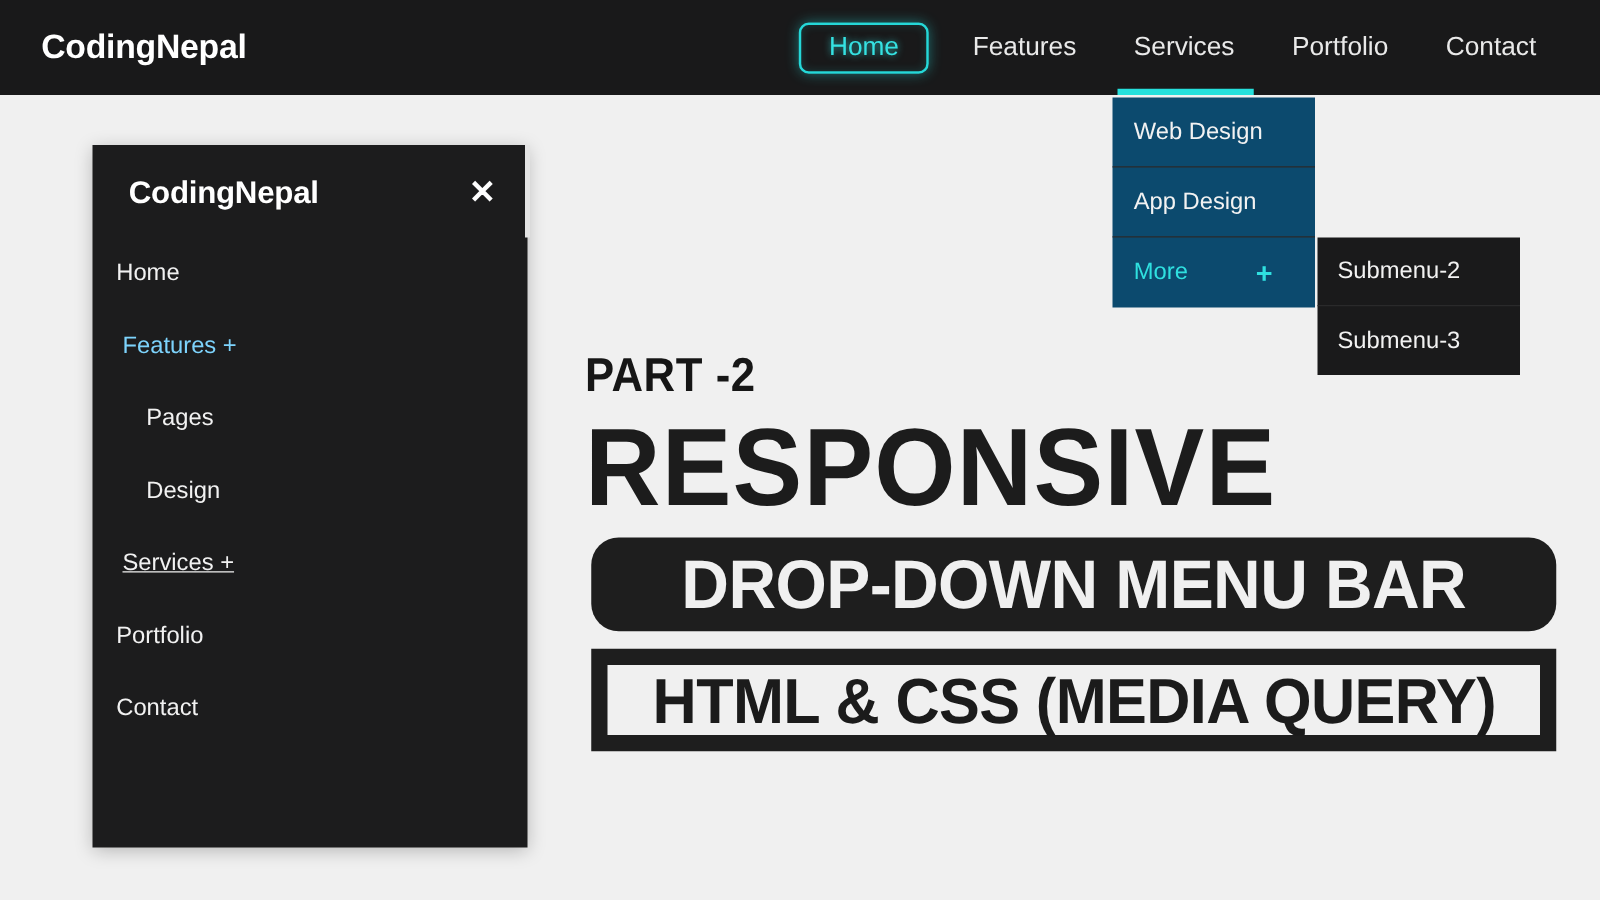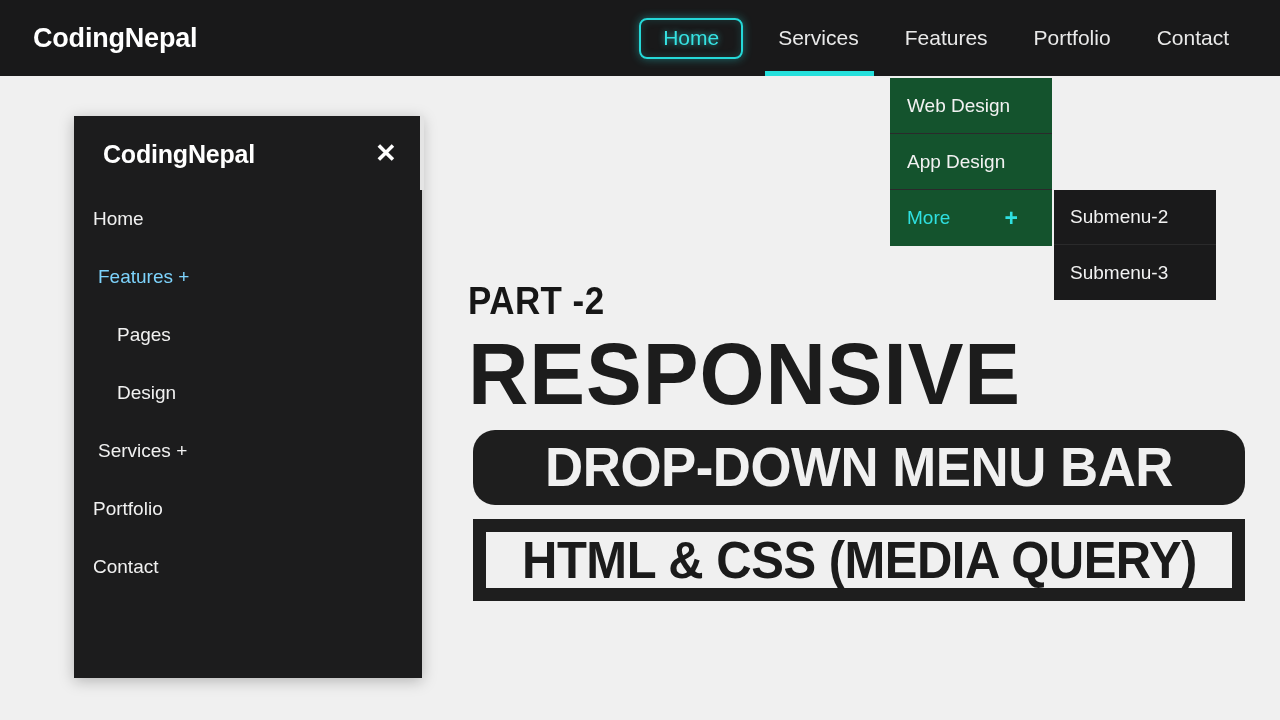"Services" div.nav-item { order: before "Features" -> after "Features" }
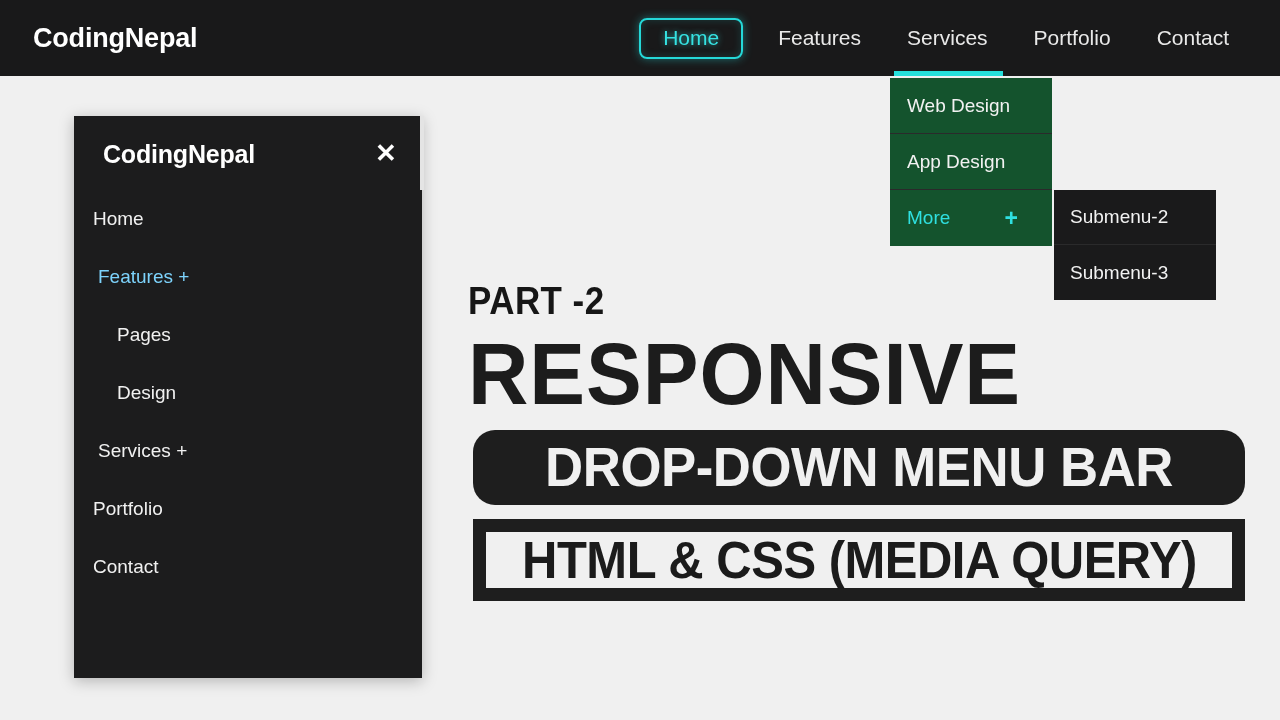"Web Design" .dropdown { background: #14532d -> #0c4a6e }
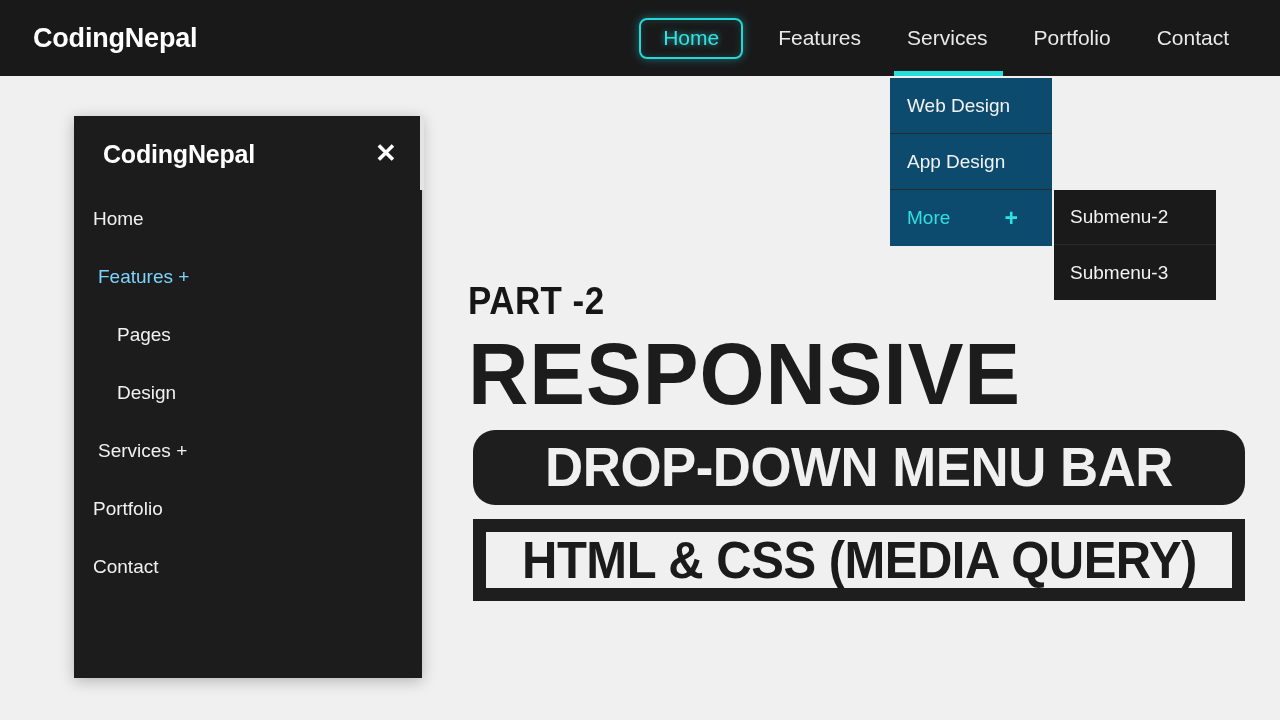"Services +" .side-item.pad-sm { text-decoration: none -> underline }
